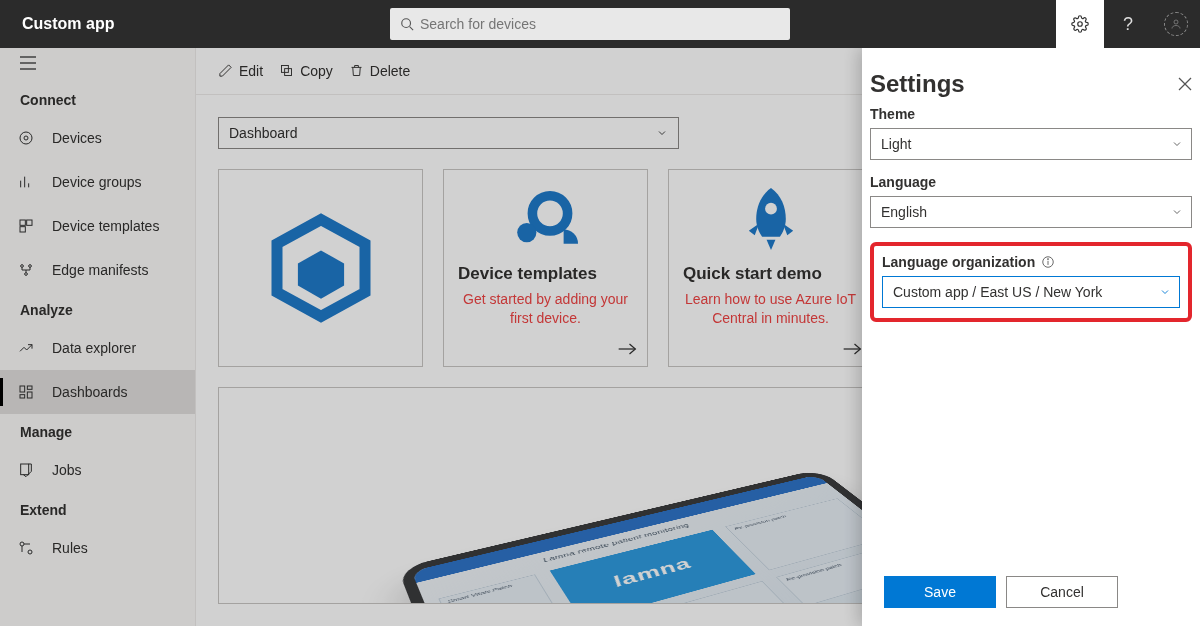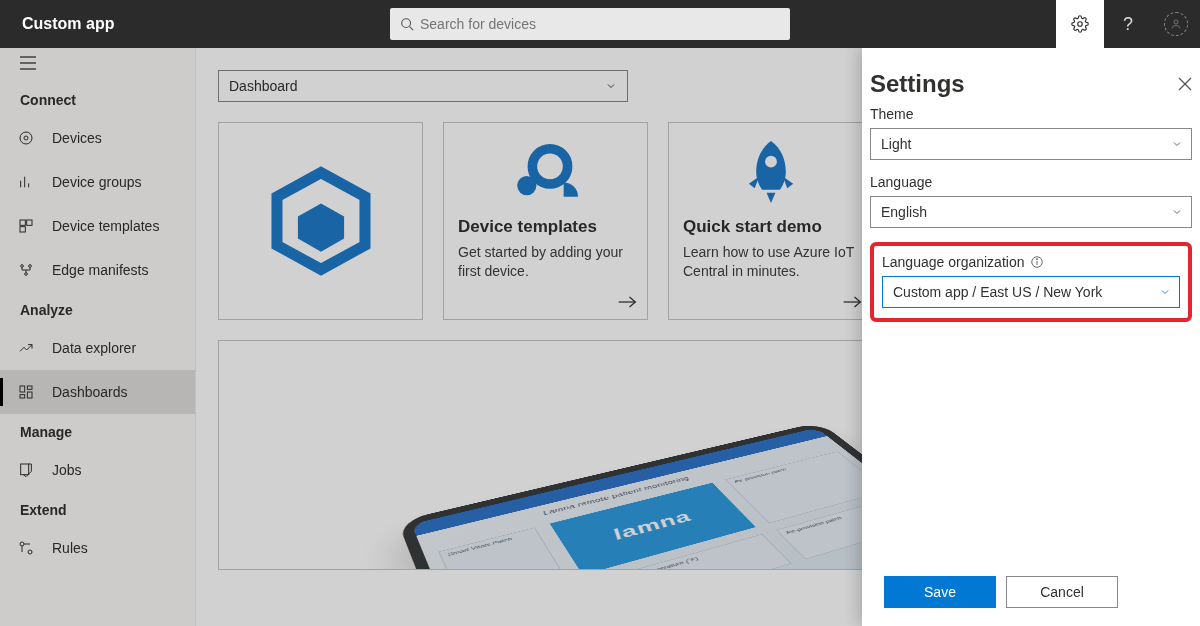"Edit" div.toolbar { html: none -> <div> <div> <span> <svg> <path></path> </svg> </span> <span>Edit</span> </div> <div> <span> <svg> <rect></rect> <rect></rect> </svg> </span> <span>Copy</span> </div> <div> <span> <svg> <path></path> </svg> </span> <span>Delete</span> </div> </div> }
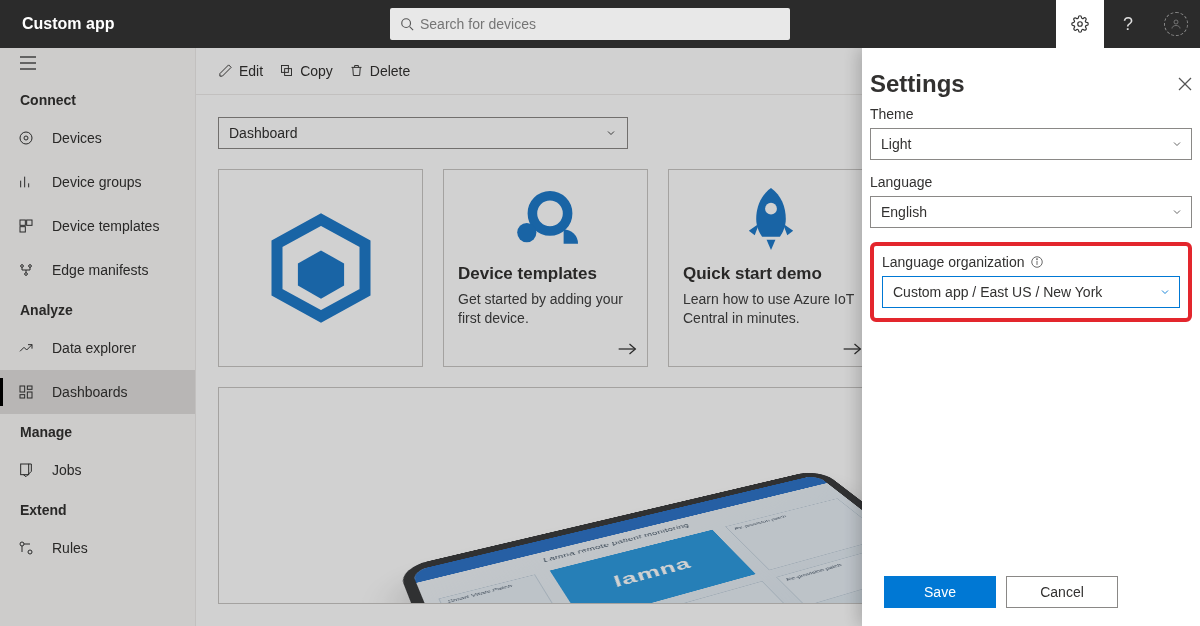"Theme" .field-label { font-weight: 400 -> 700 }
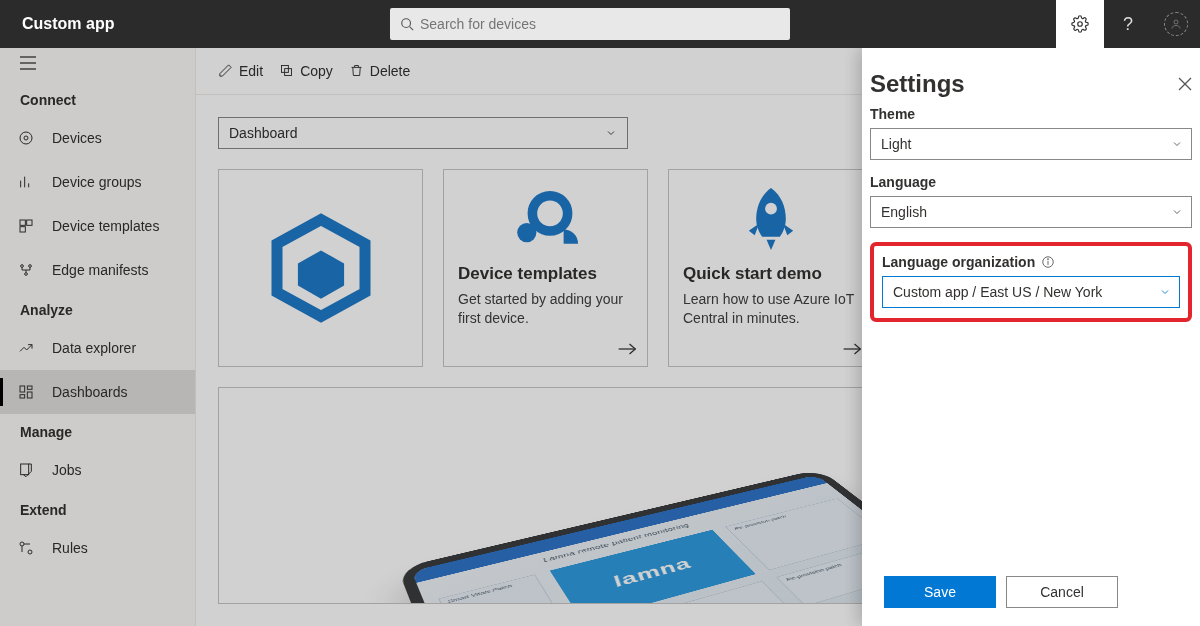"Dashboard" .dashboard-select { width: 410px -> 461px }
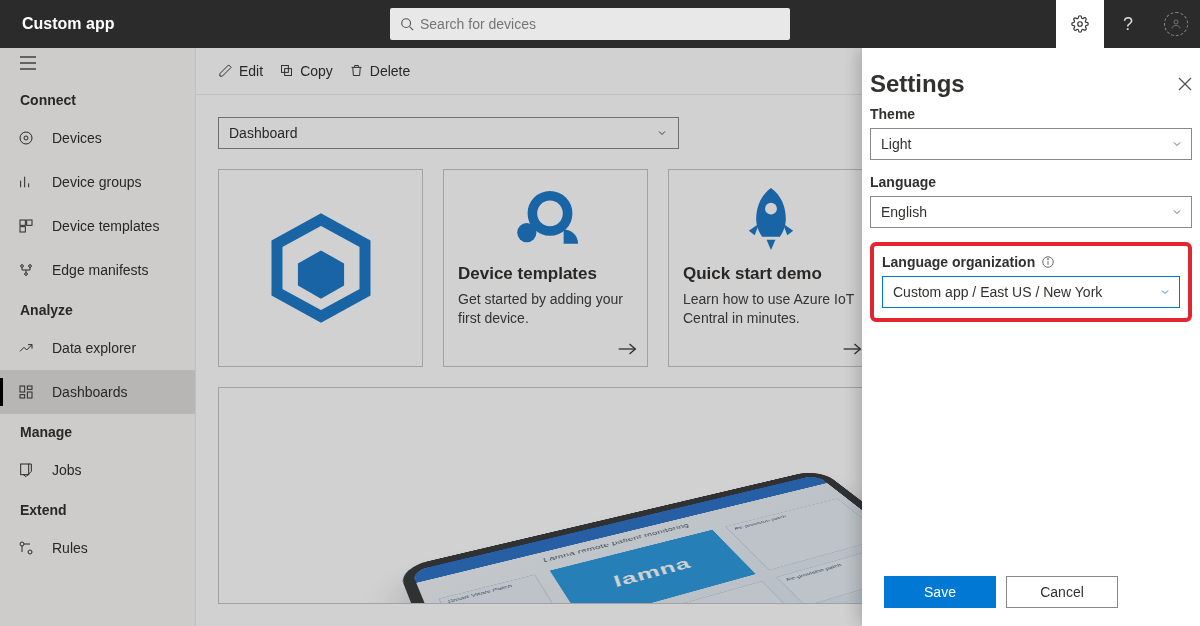"Get started by adding your" .card-desc { color: #404040 -> #ef4444; text-align: none -> center }
